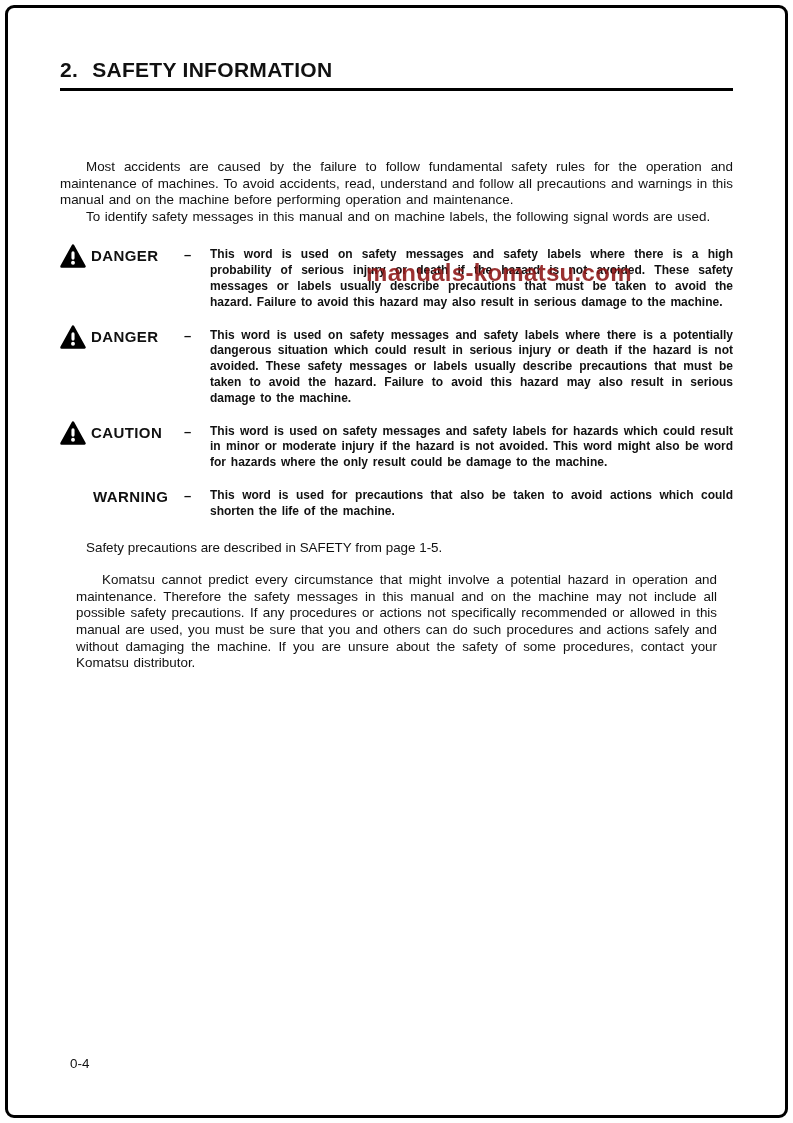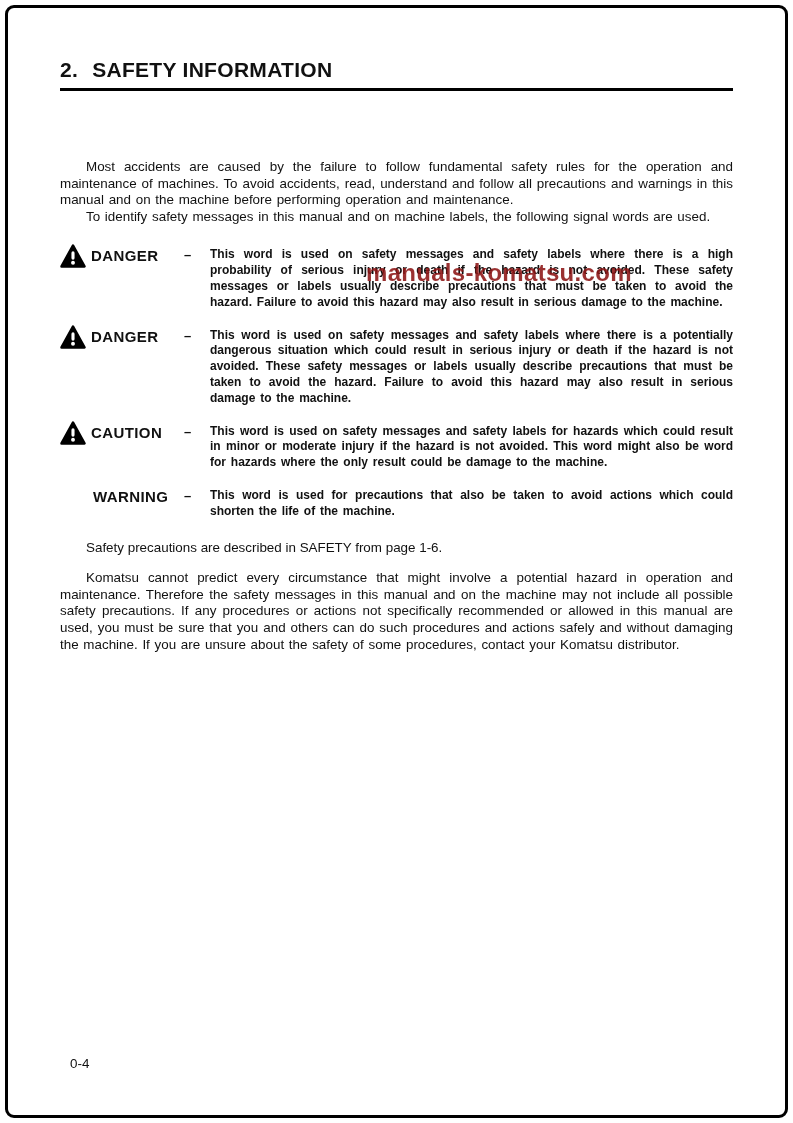"Safety precautions are described in" div.safety-ref { text: 1-6 -> 1-5 }
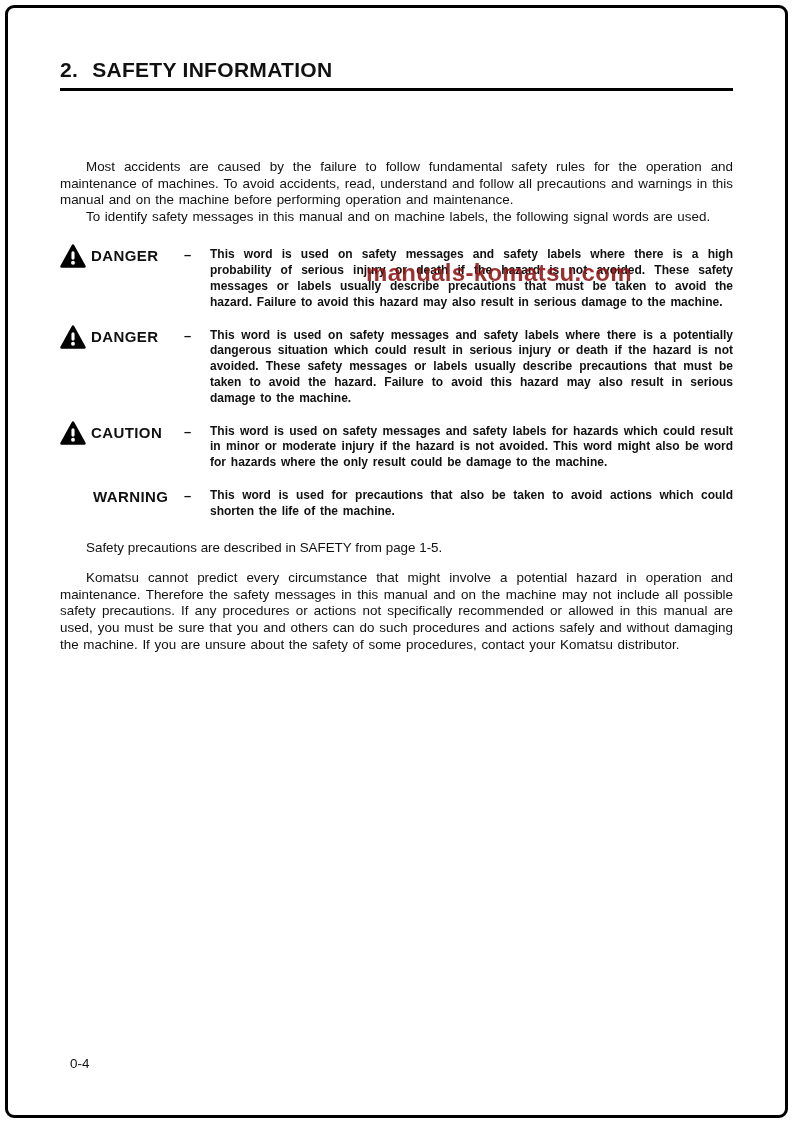"Komatsu cannot predict every" .closing p { margin: 0 -> 16px }
